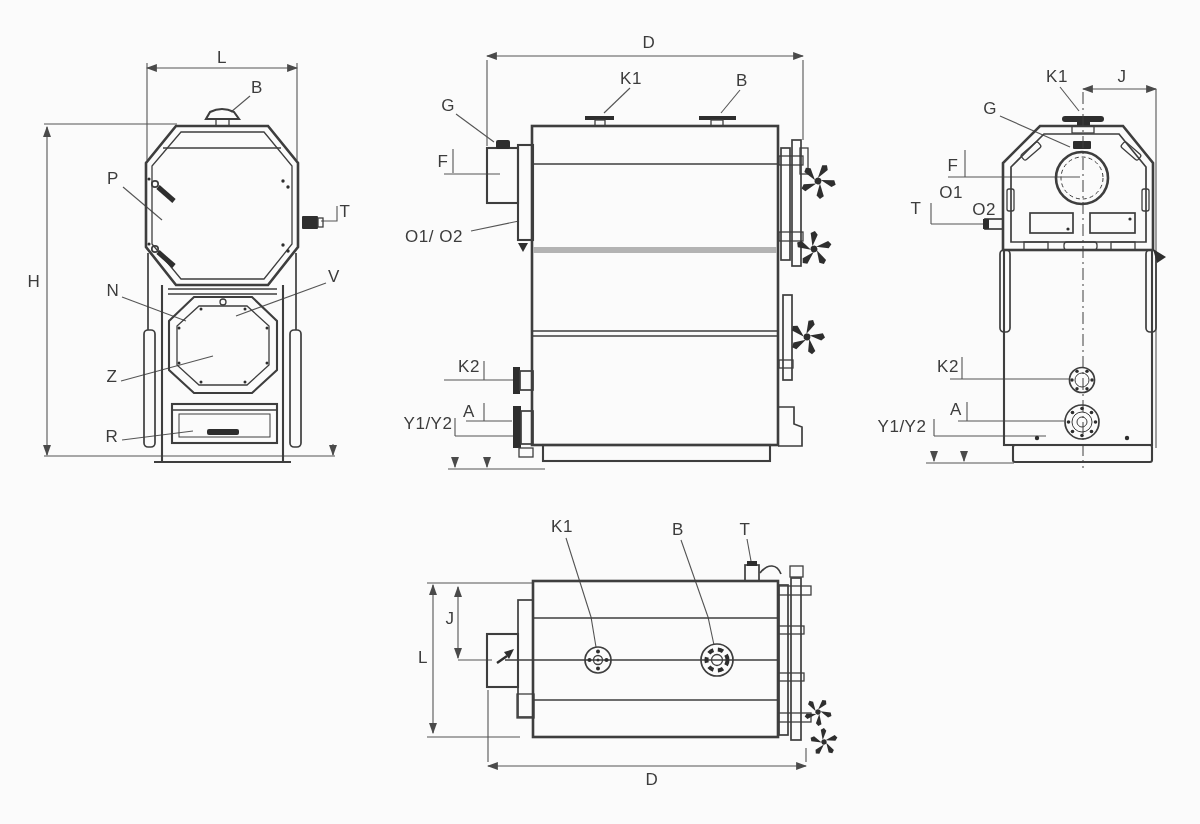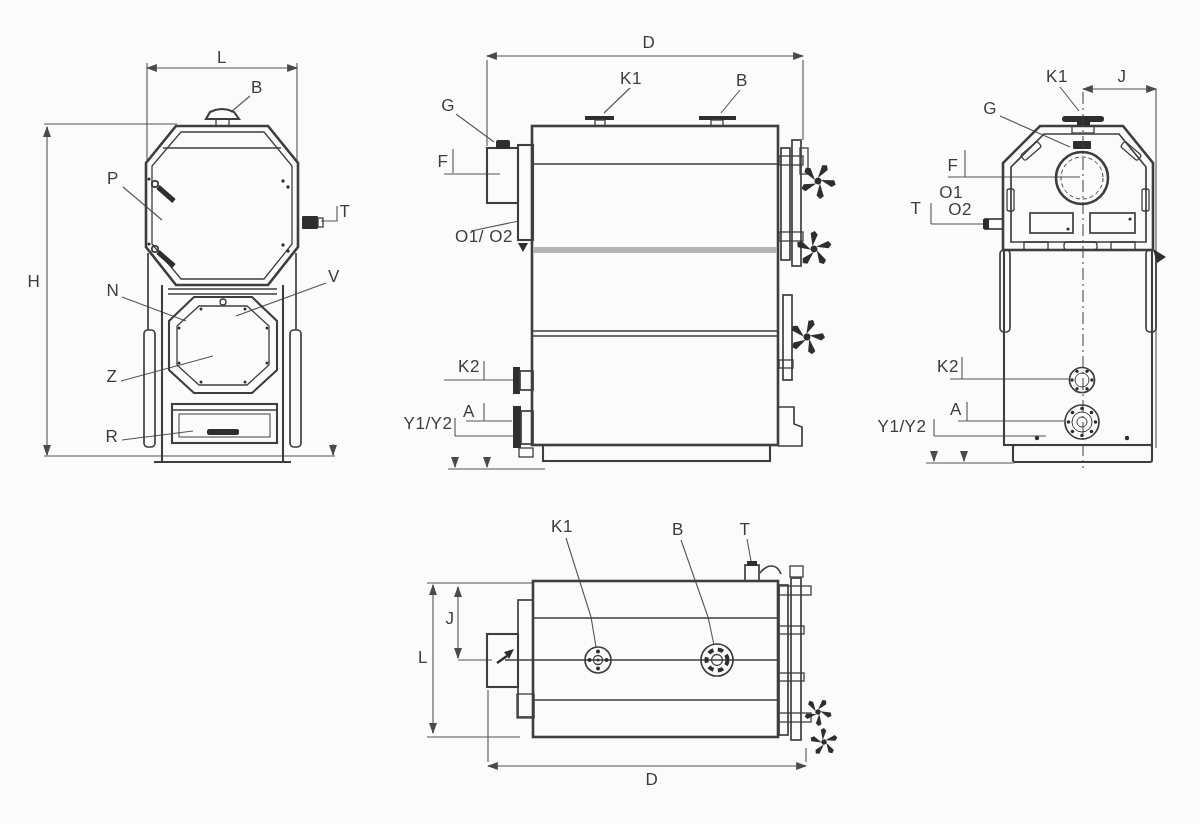"O2" span.lbl { left: 960px -> 984px }
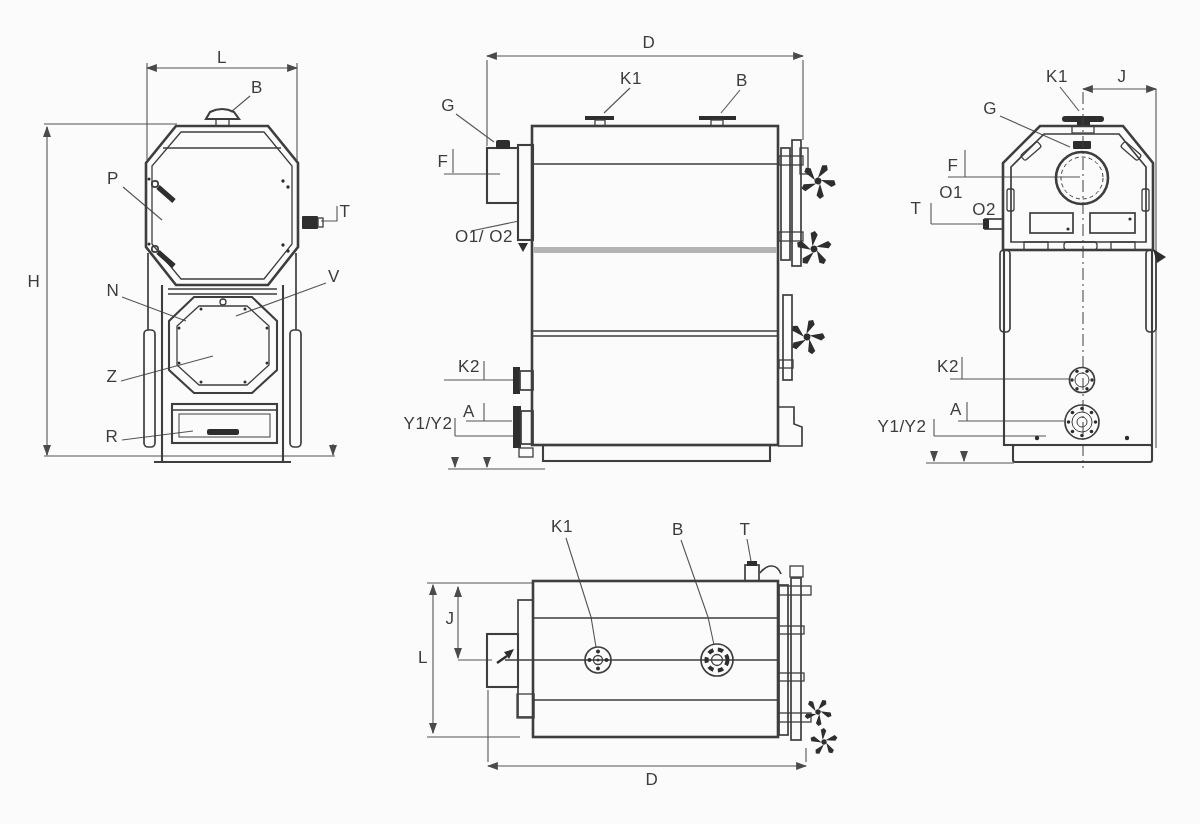"O1/ O2" span.lbl { left: 484px -> 434px }
